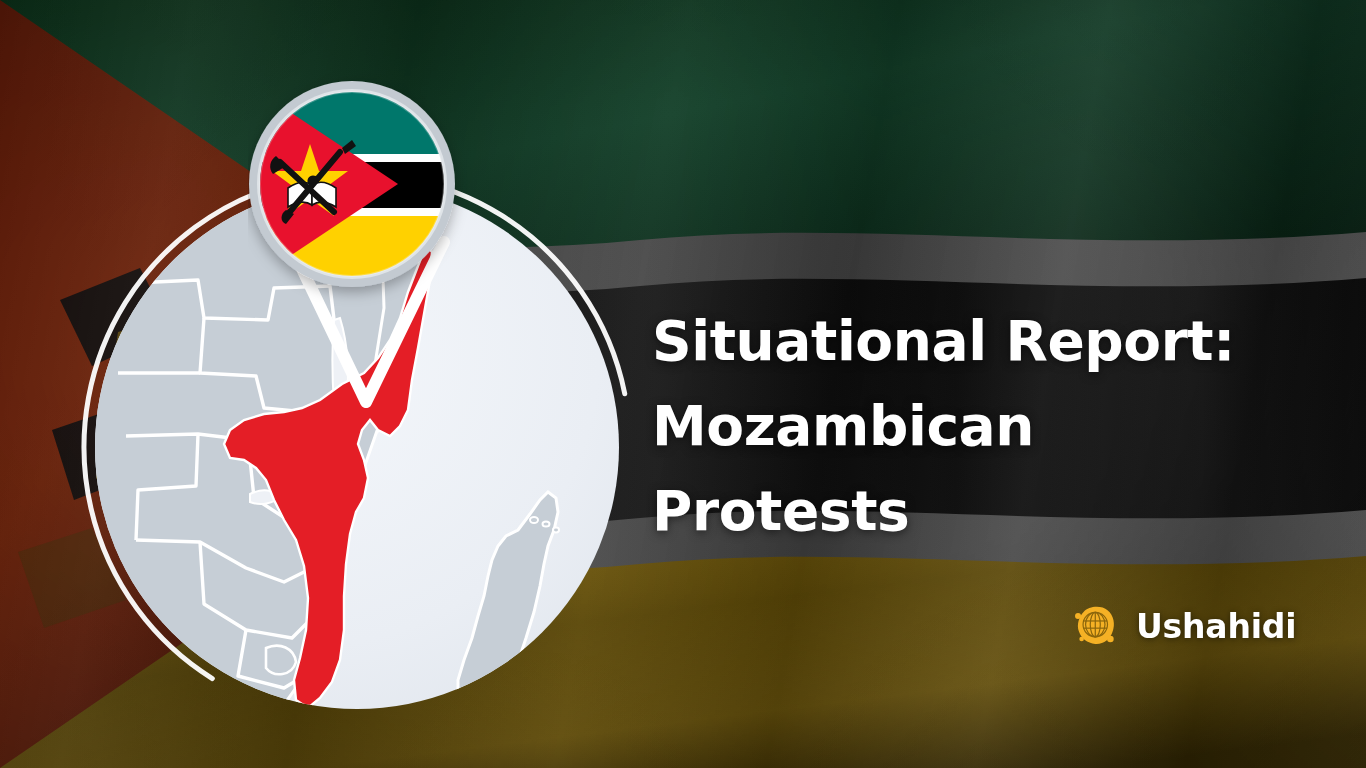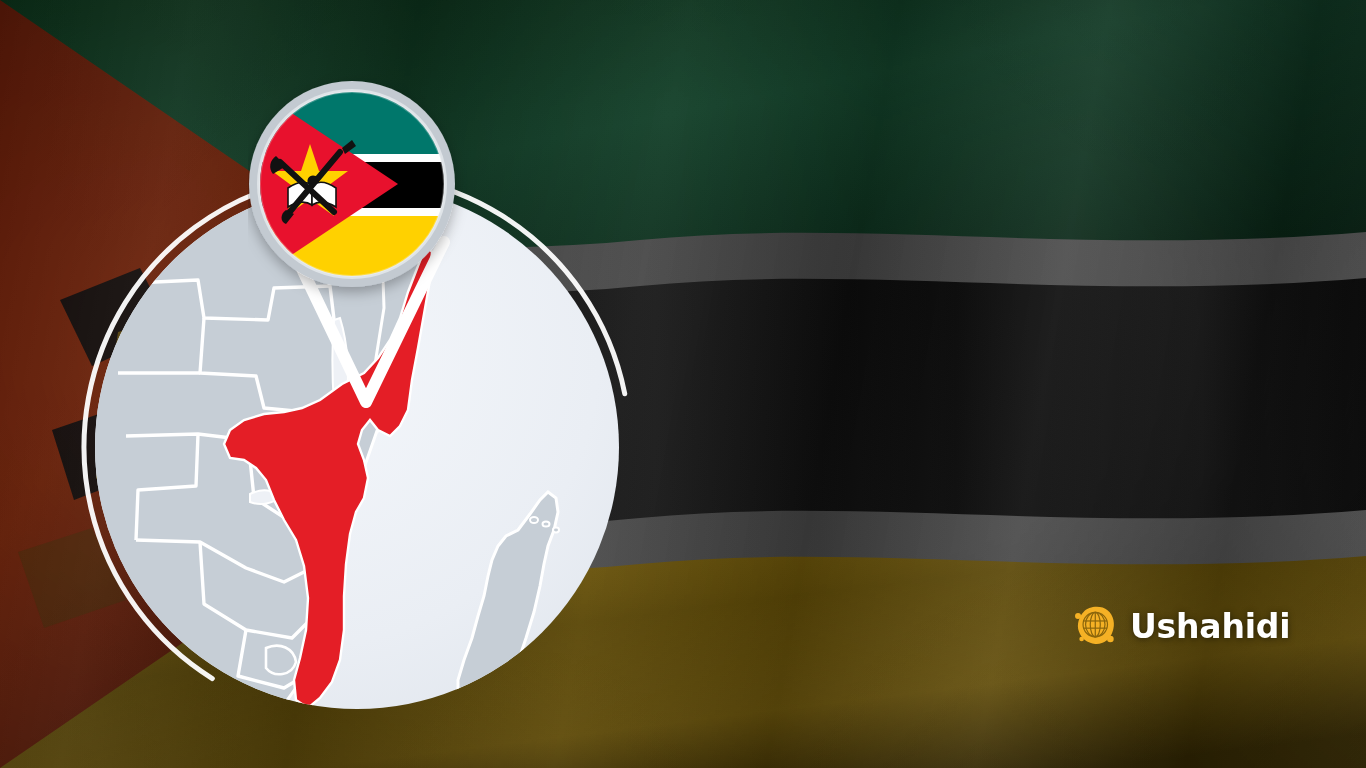"Situational Report:" h1.title { html: none -> <h1>Situational Report: Mozambican Protests</h1> }
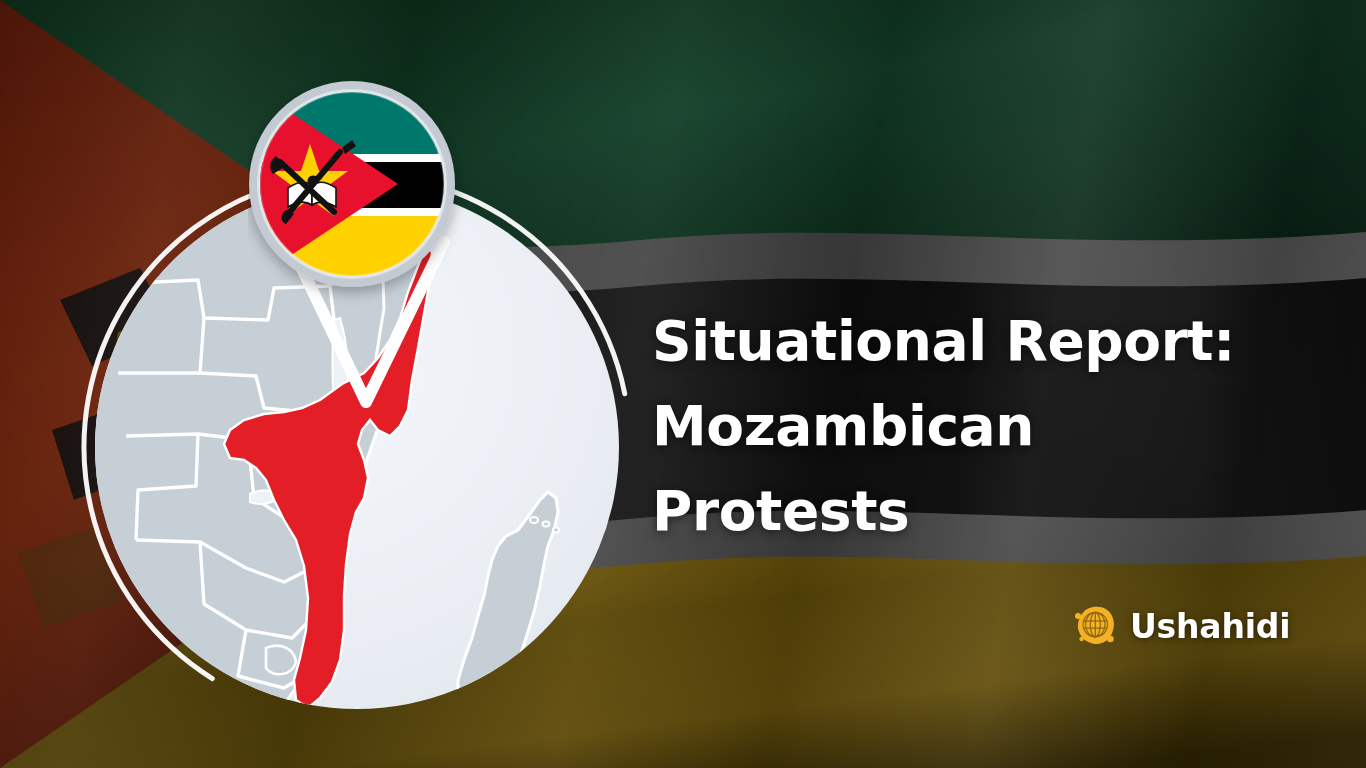"Ushahidi" .brand { gap: 11px -> 17px }
